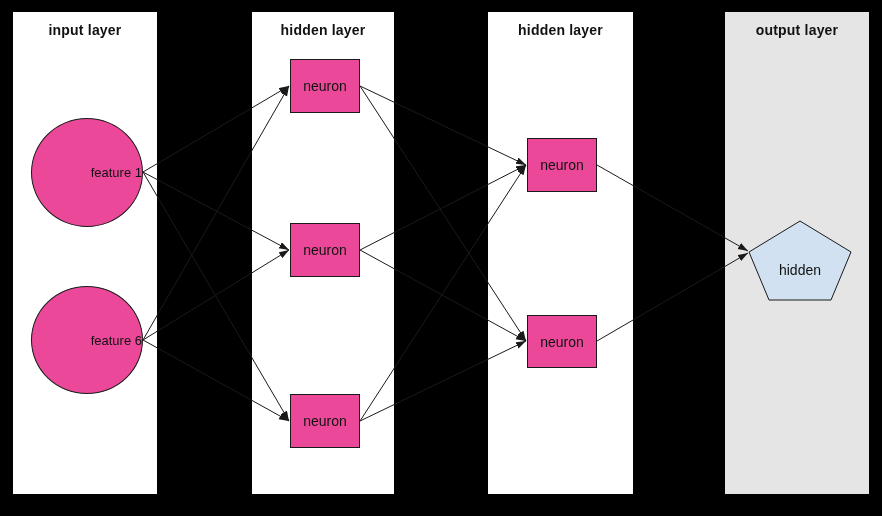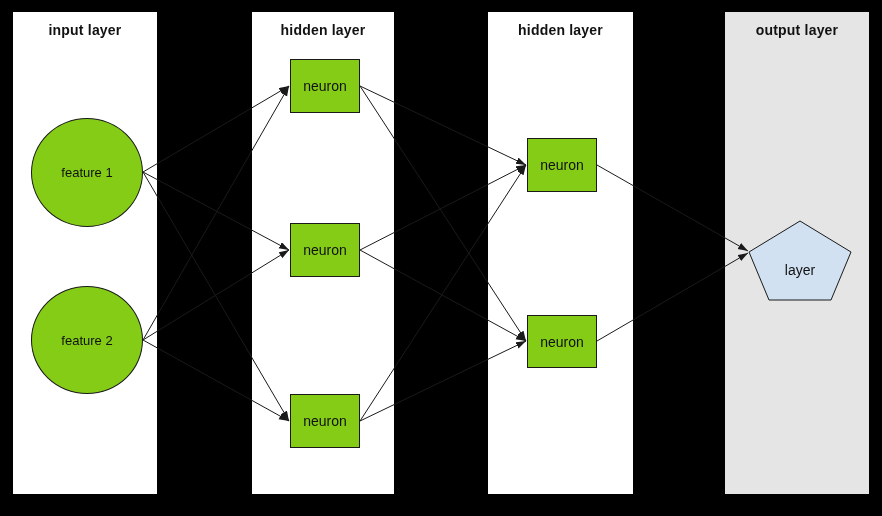"neuron" .node { background: #84cc16 -> #ec4899 }
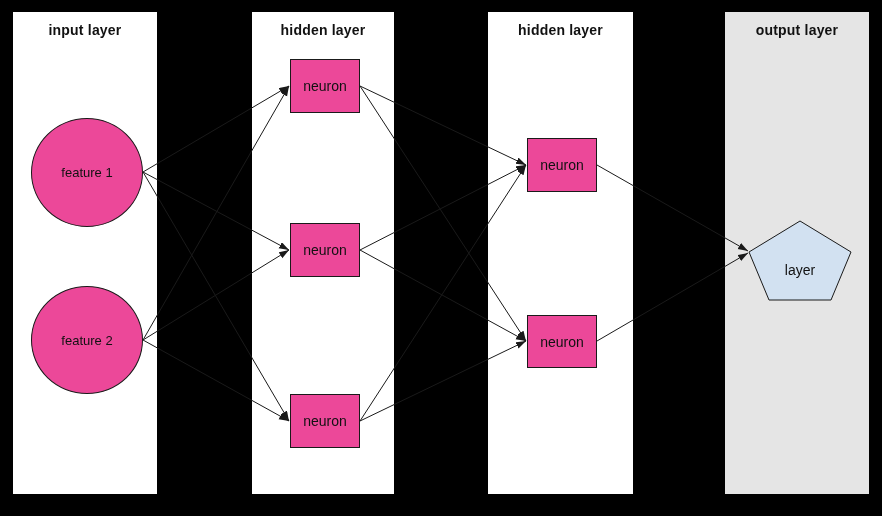"feature 1" .node.circle { justify-content: none -> flex-end }
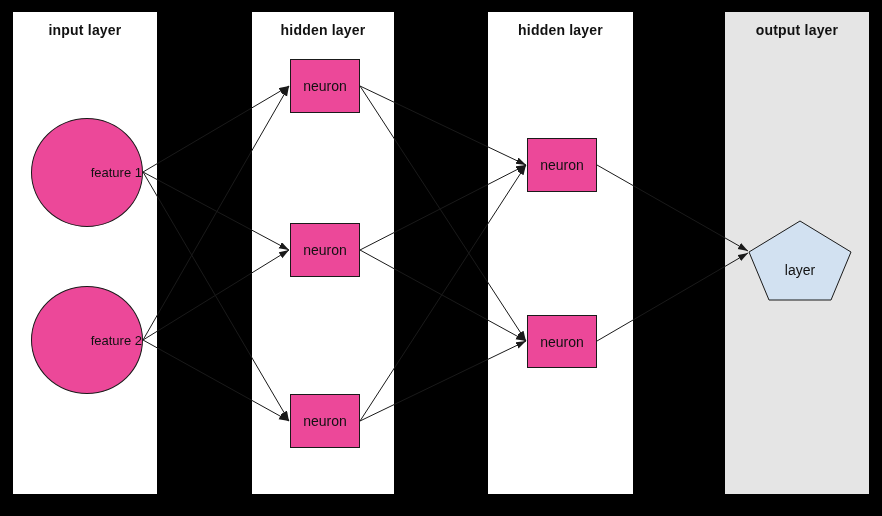"layer" div.pent-label { text: layer -> hidden }
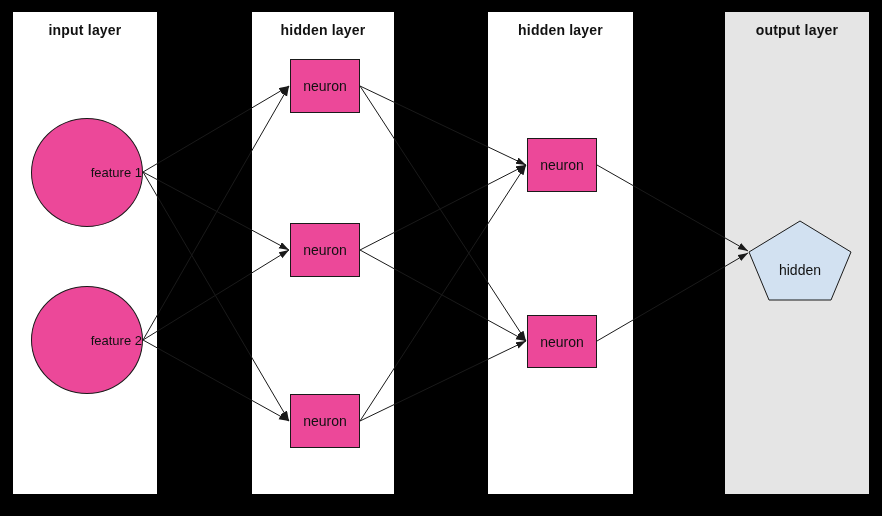"feature 2" span { text: 2 -> 6 }
